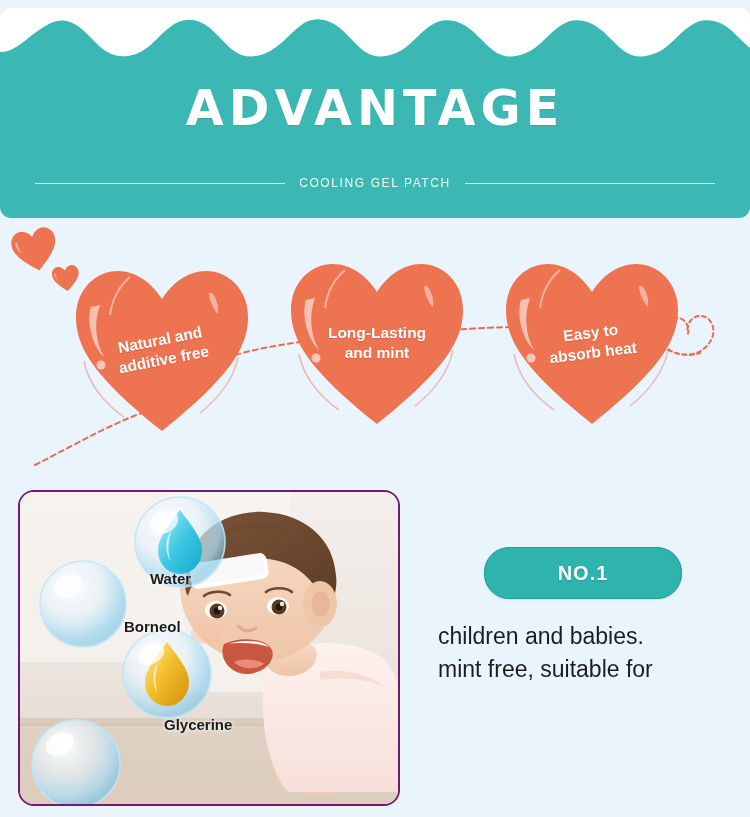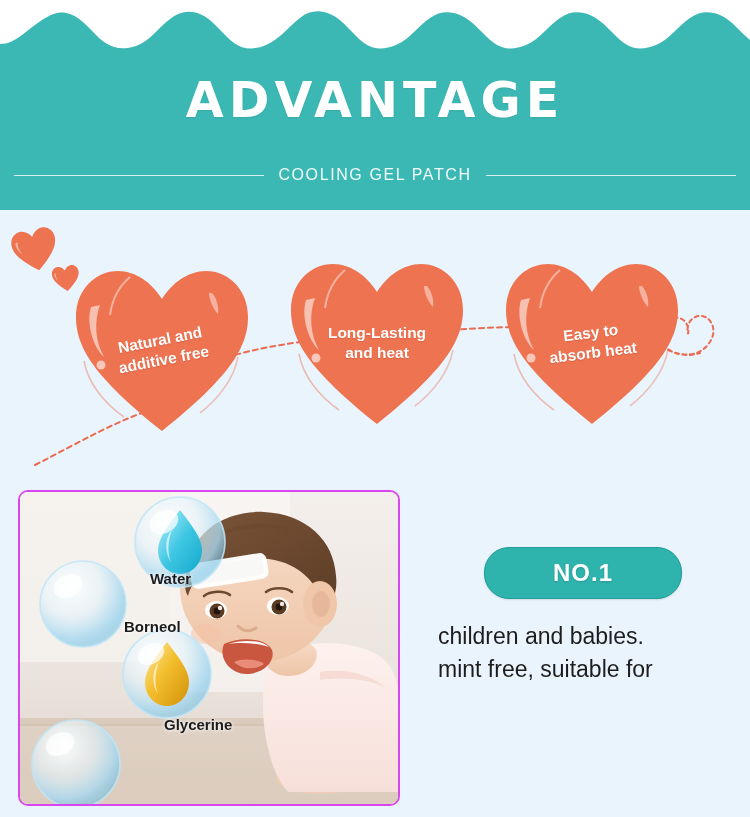"ADVANTAGE" .header { border-radius: none -> 11px; top: 0 -> 8px }
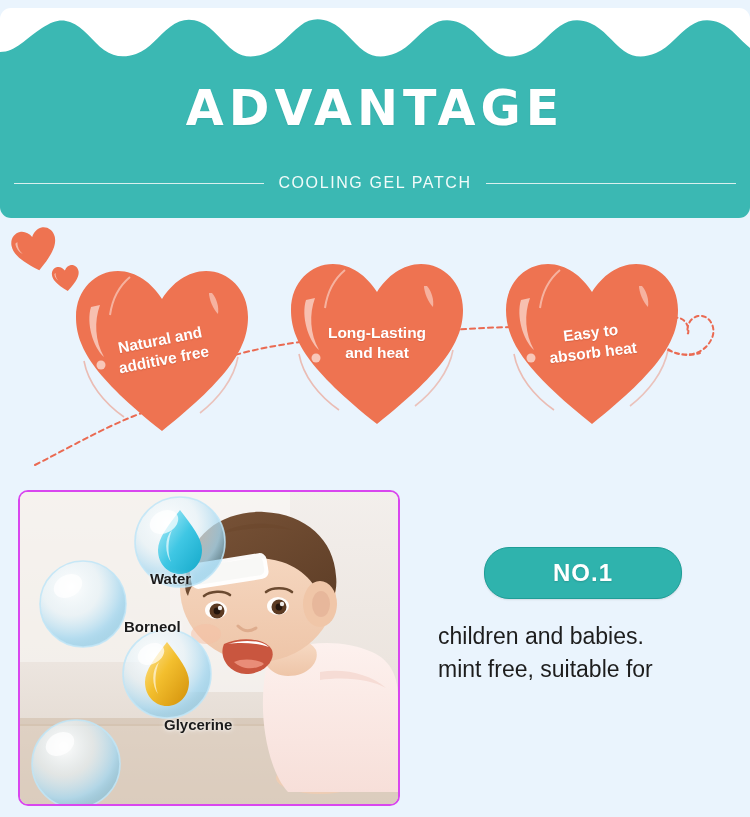"COOLING GEL PATCH" .header-sub { font-size: 16px -> 12px }
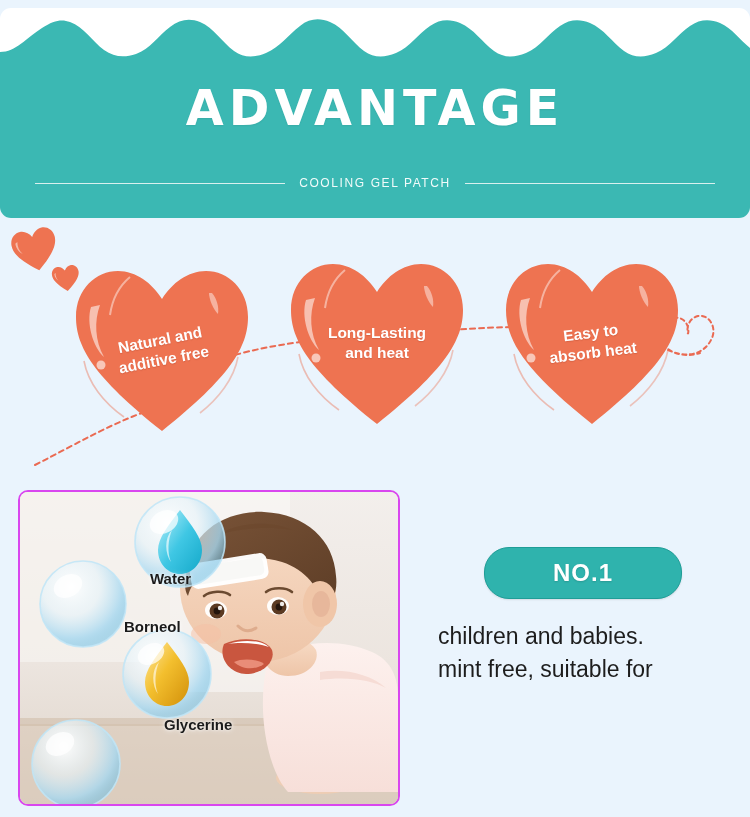"and heat" span { text: heat -> mint }
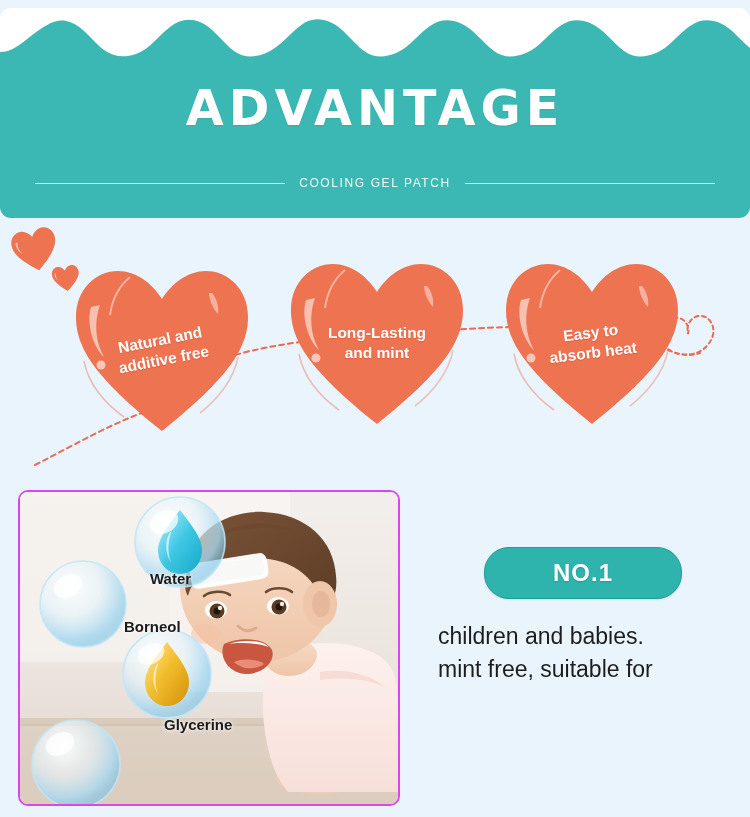"Water" .photo-panel { border: 2px solid #d946ef -> 2px solid #701a75; border-radius: 10px -> 16px }
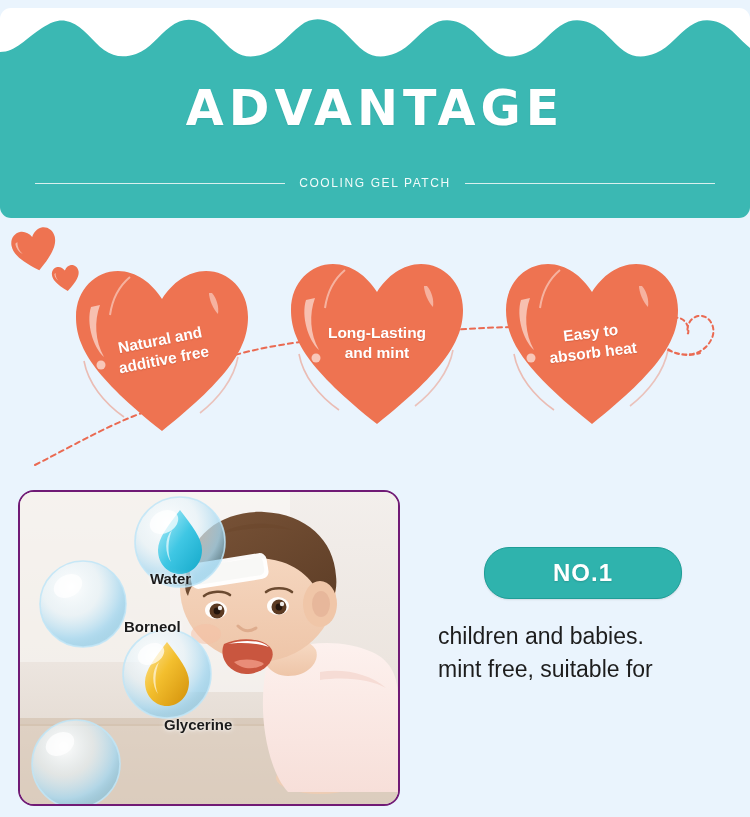"NO.1" .badge-text { font-size: 24px -> 20px }
